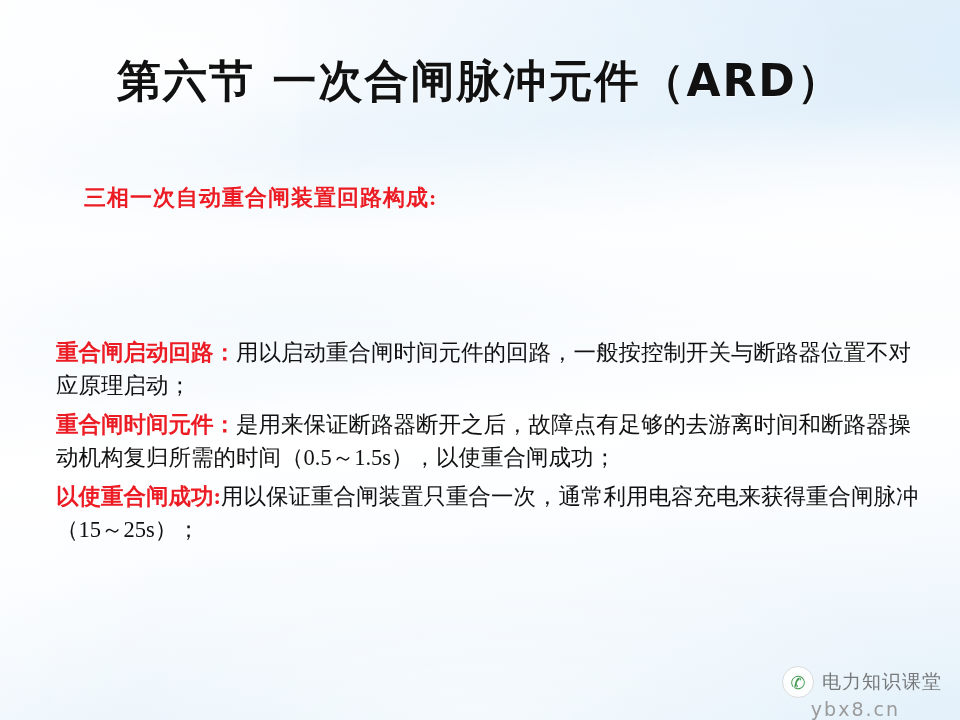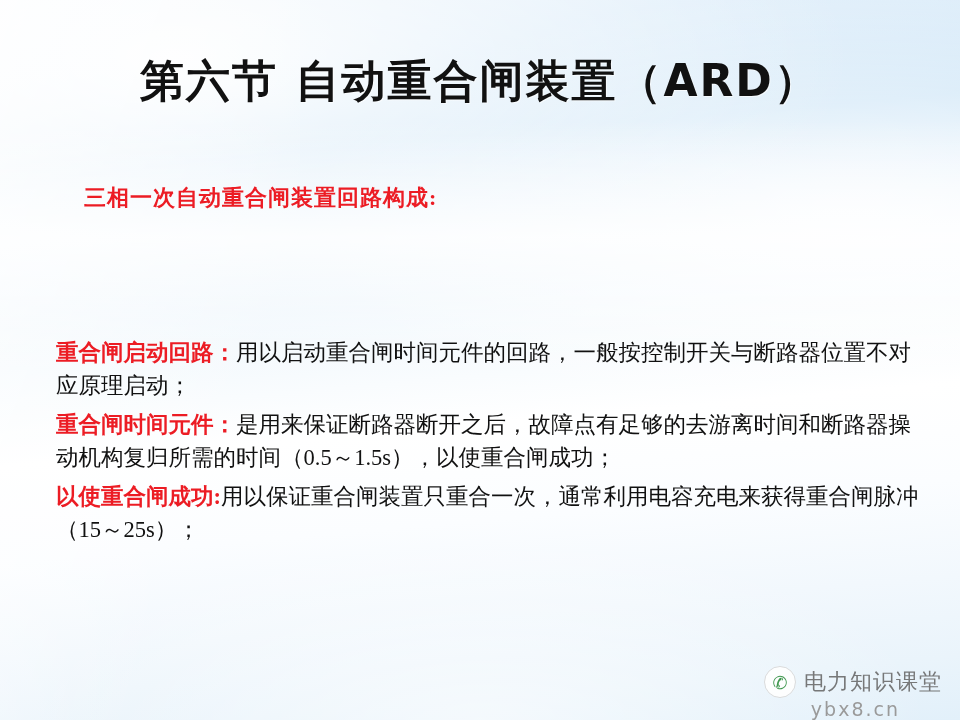"第六节 自动重合闸装置（ARD）" div.title { text: 自动重合闸装置 -> 一次合闸脉冲元件 }
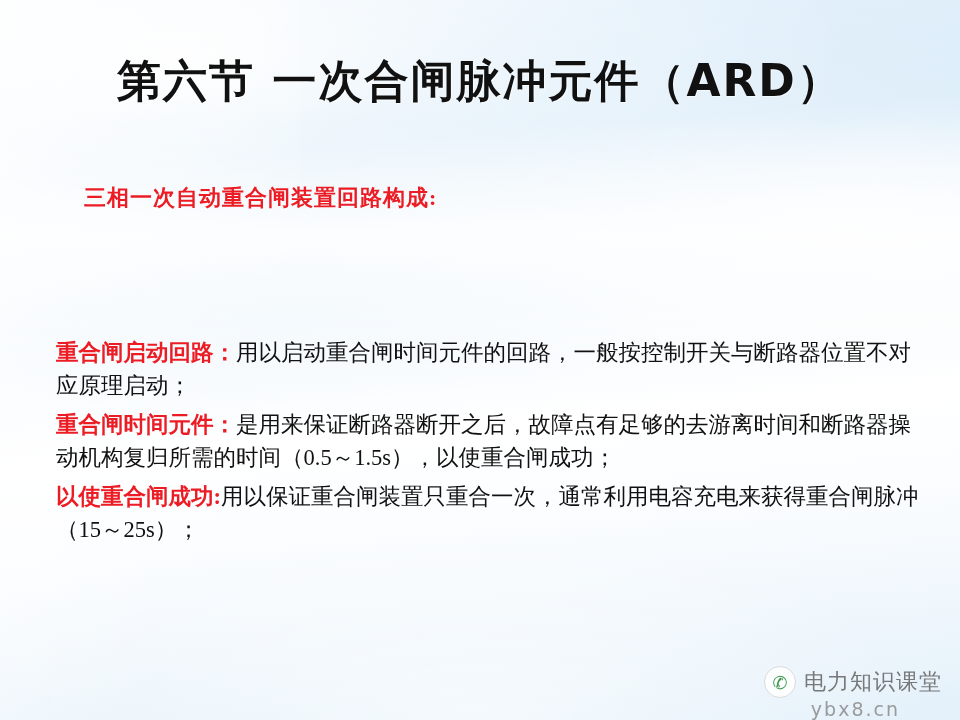"电力知识课堂" .wm-text { font-size: 22px -> 19px }
